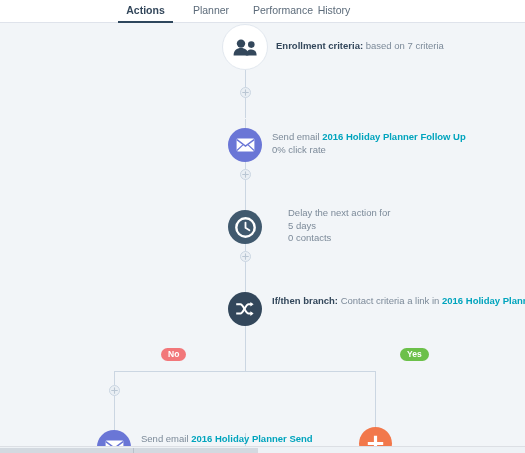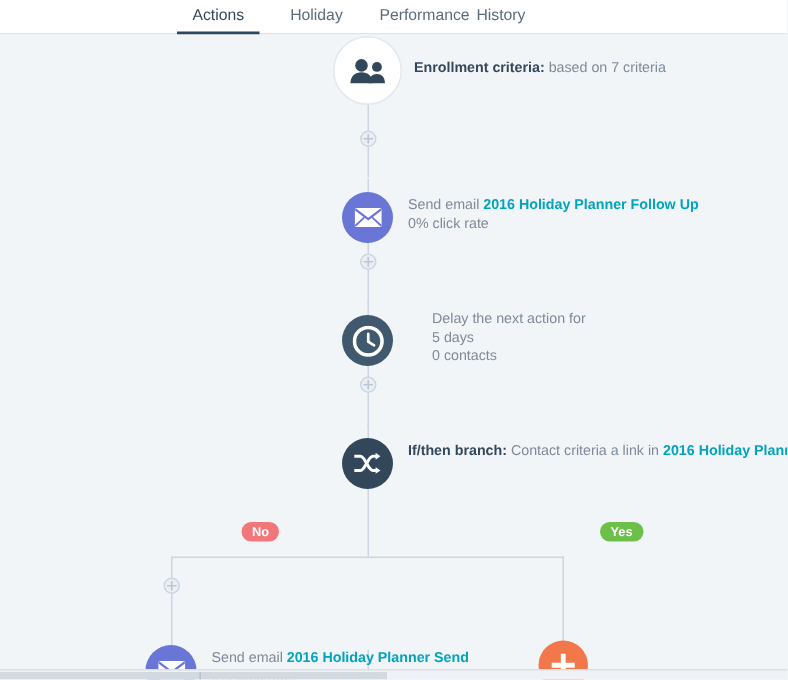"Actions" .tab.active { font-weight: none -> bold }
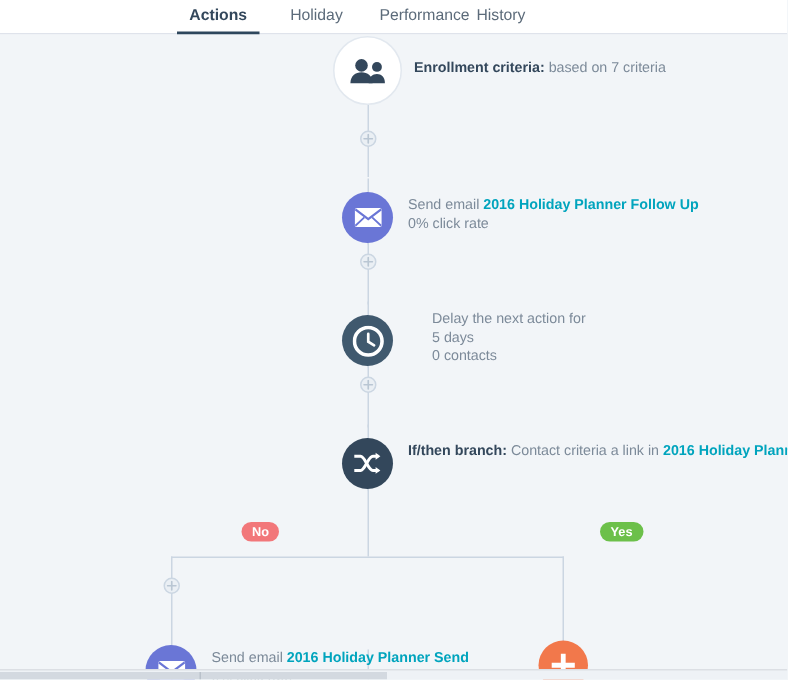"Holiday" span { text: Holiday -> Planner }
